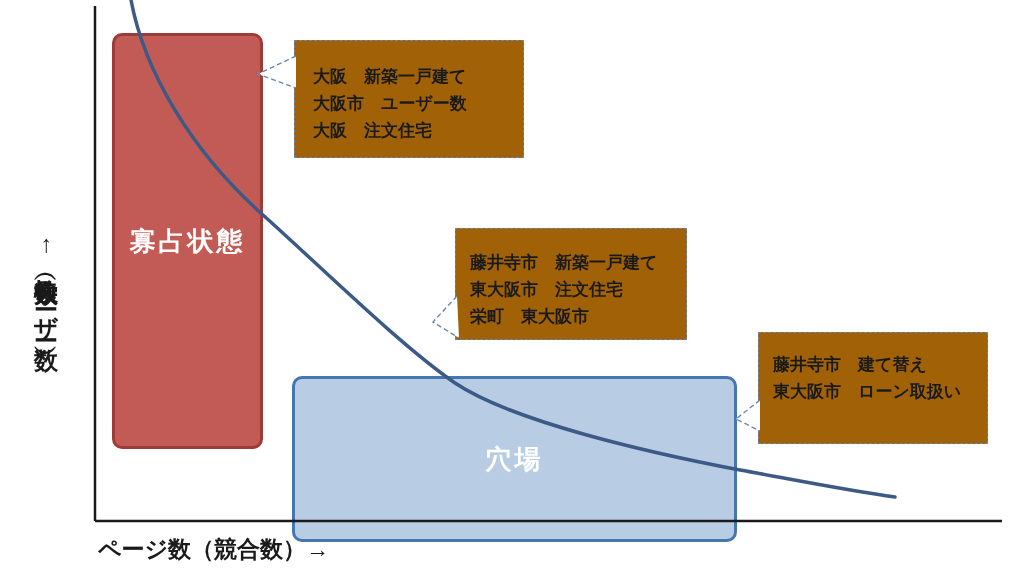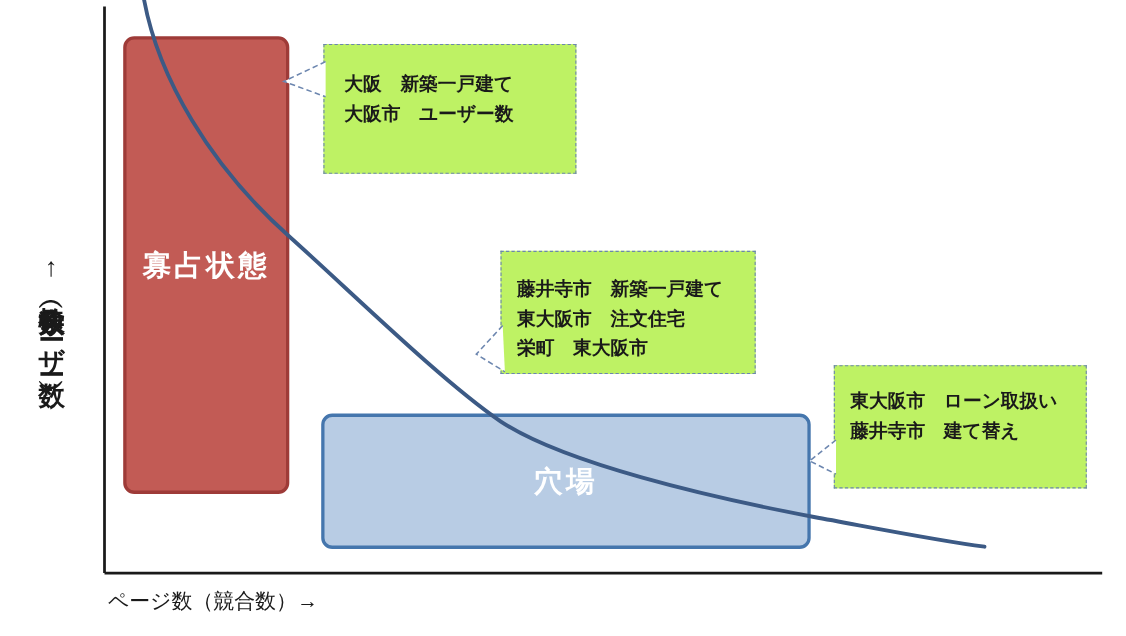"大阪 新築一戸建て" .callout { background: #bef264 -> #a16207 }
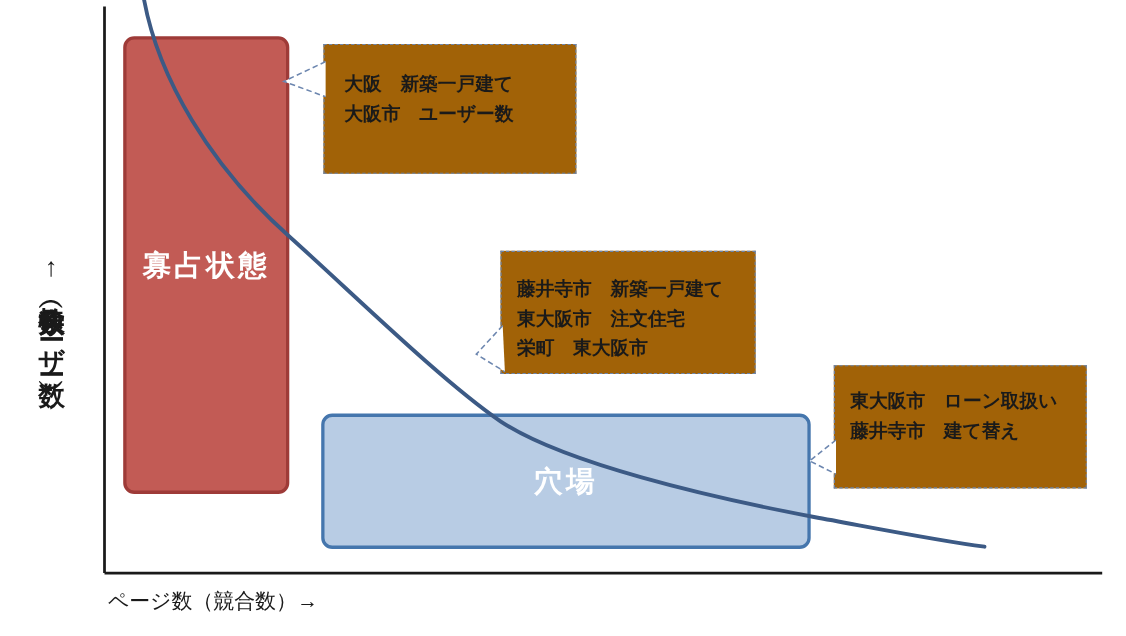"大阪 注文住宅" div { html: none -> <div>大阪 注文住宅</div> }
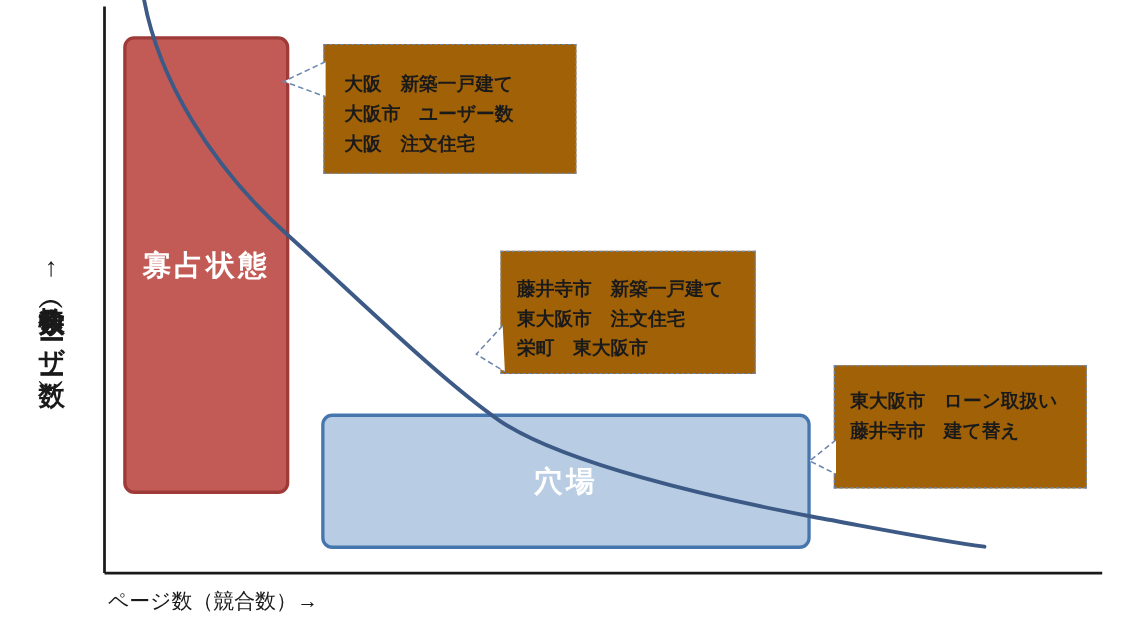"東大阪市 ローン取扱い" div { order: before "藤井寺市 建て替え" -> after "藤井寺市 建て替え" }
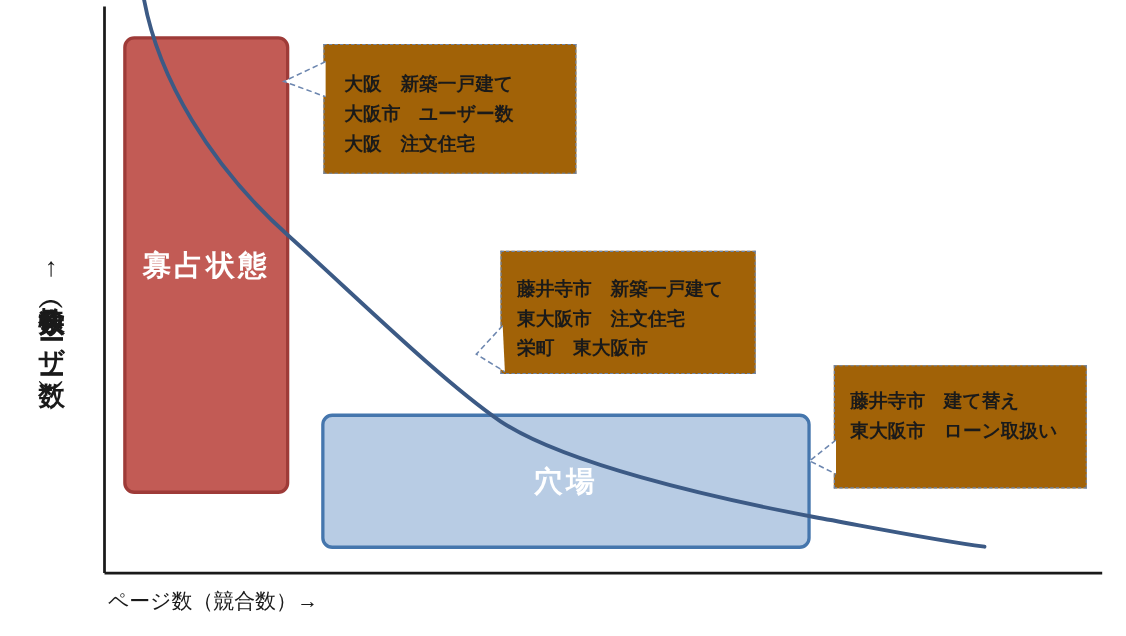"穴場" .zone-sweetspot { height: 123px -> 166px }
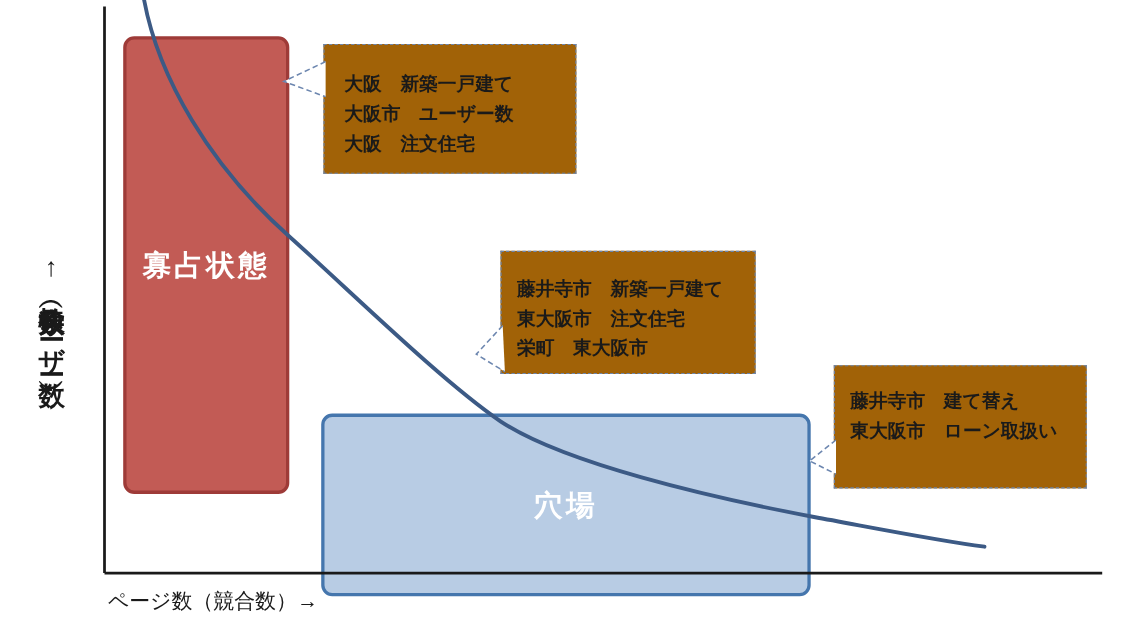"ページ数（競合数）→" .x-axis-label { font-size: 19px -> 23px; font-weight: 400 -> 700 }
